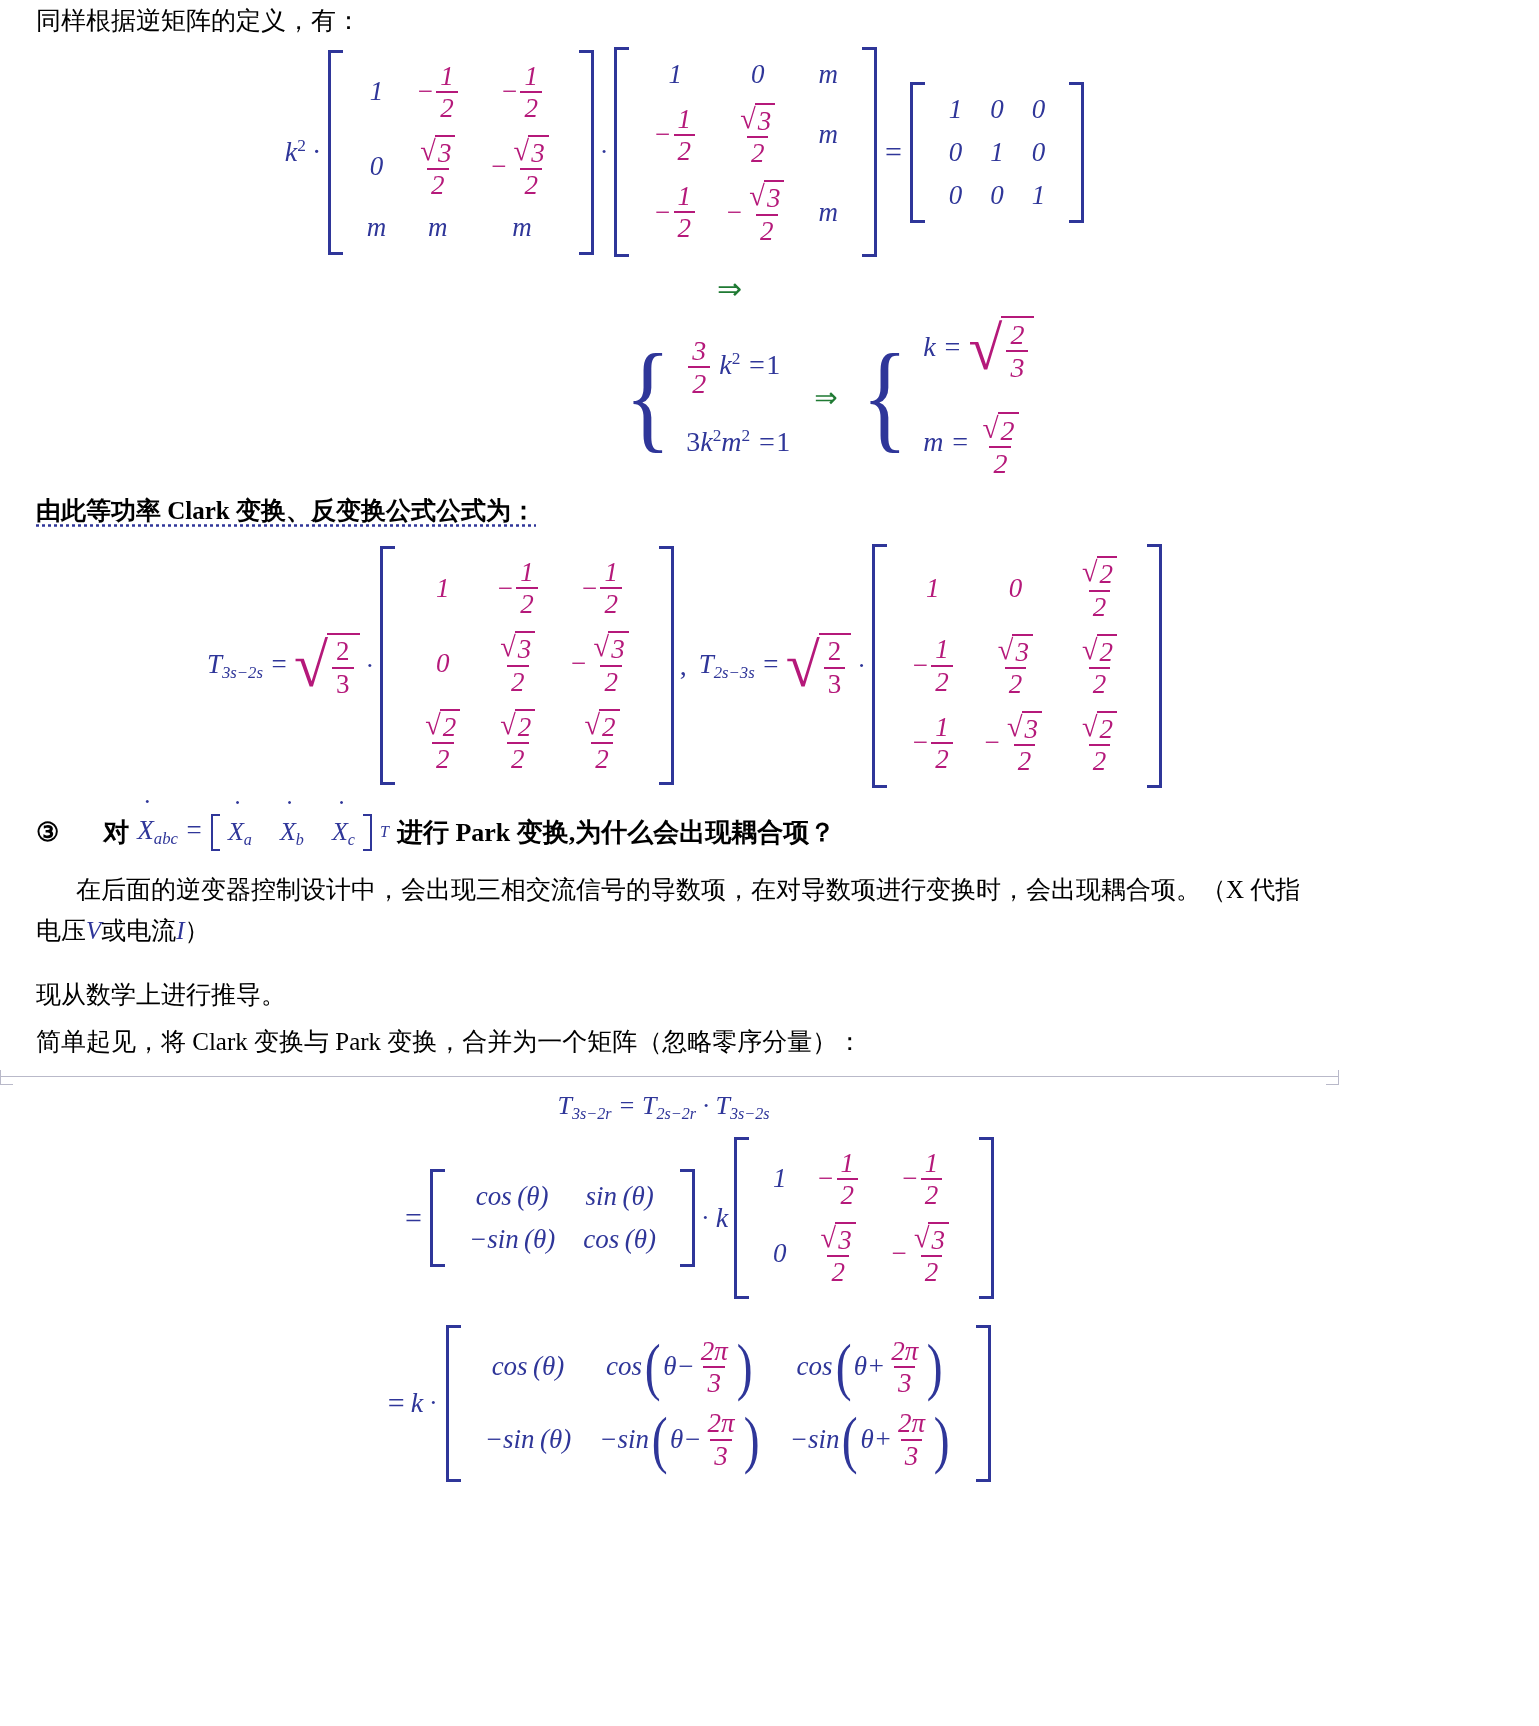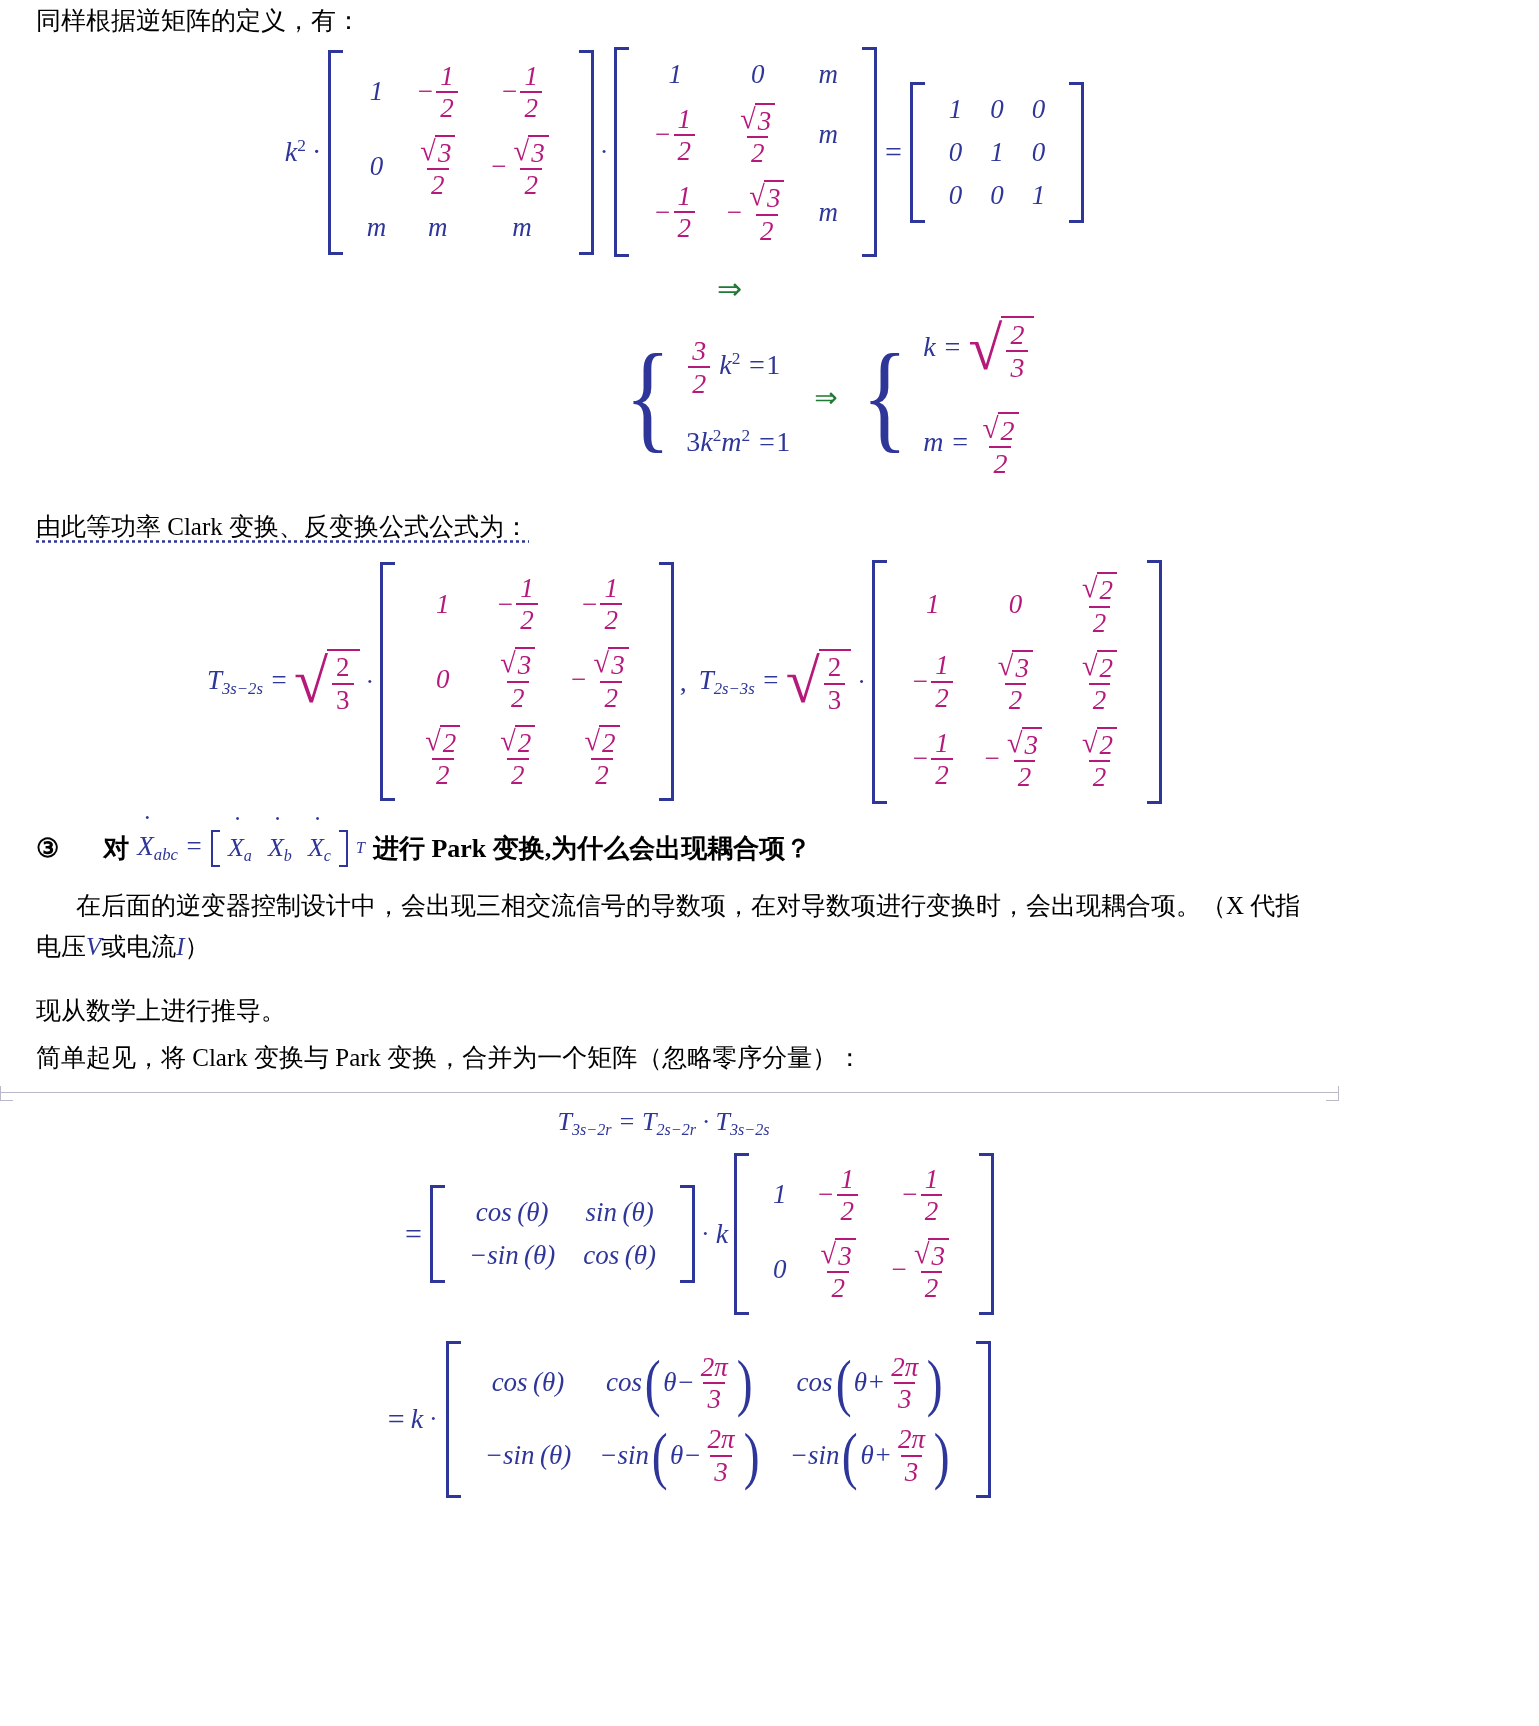"由此等功率 Clark 变换、反变换公式公式为：" div.para { font-weight: none -> bold; margin-top: 28px -> 12px }
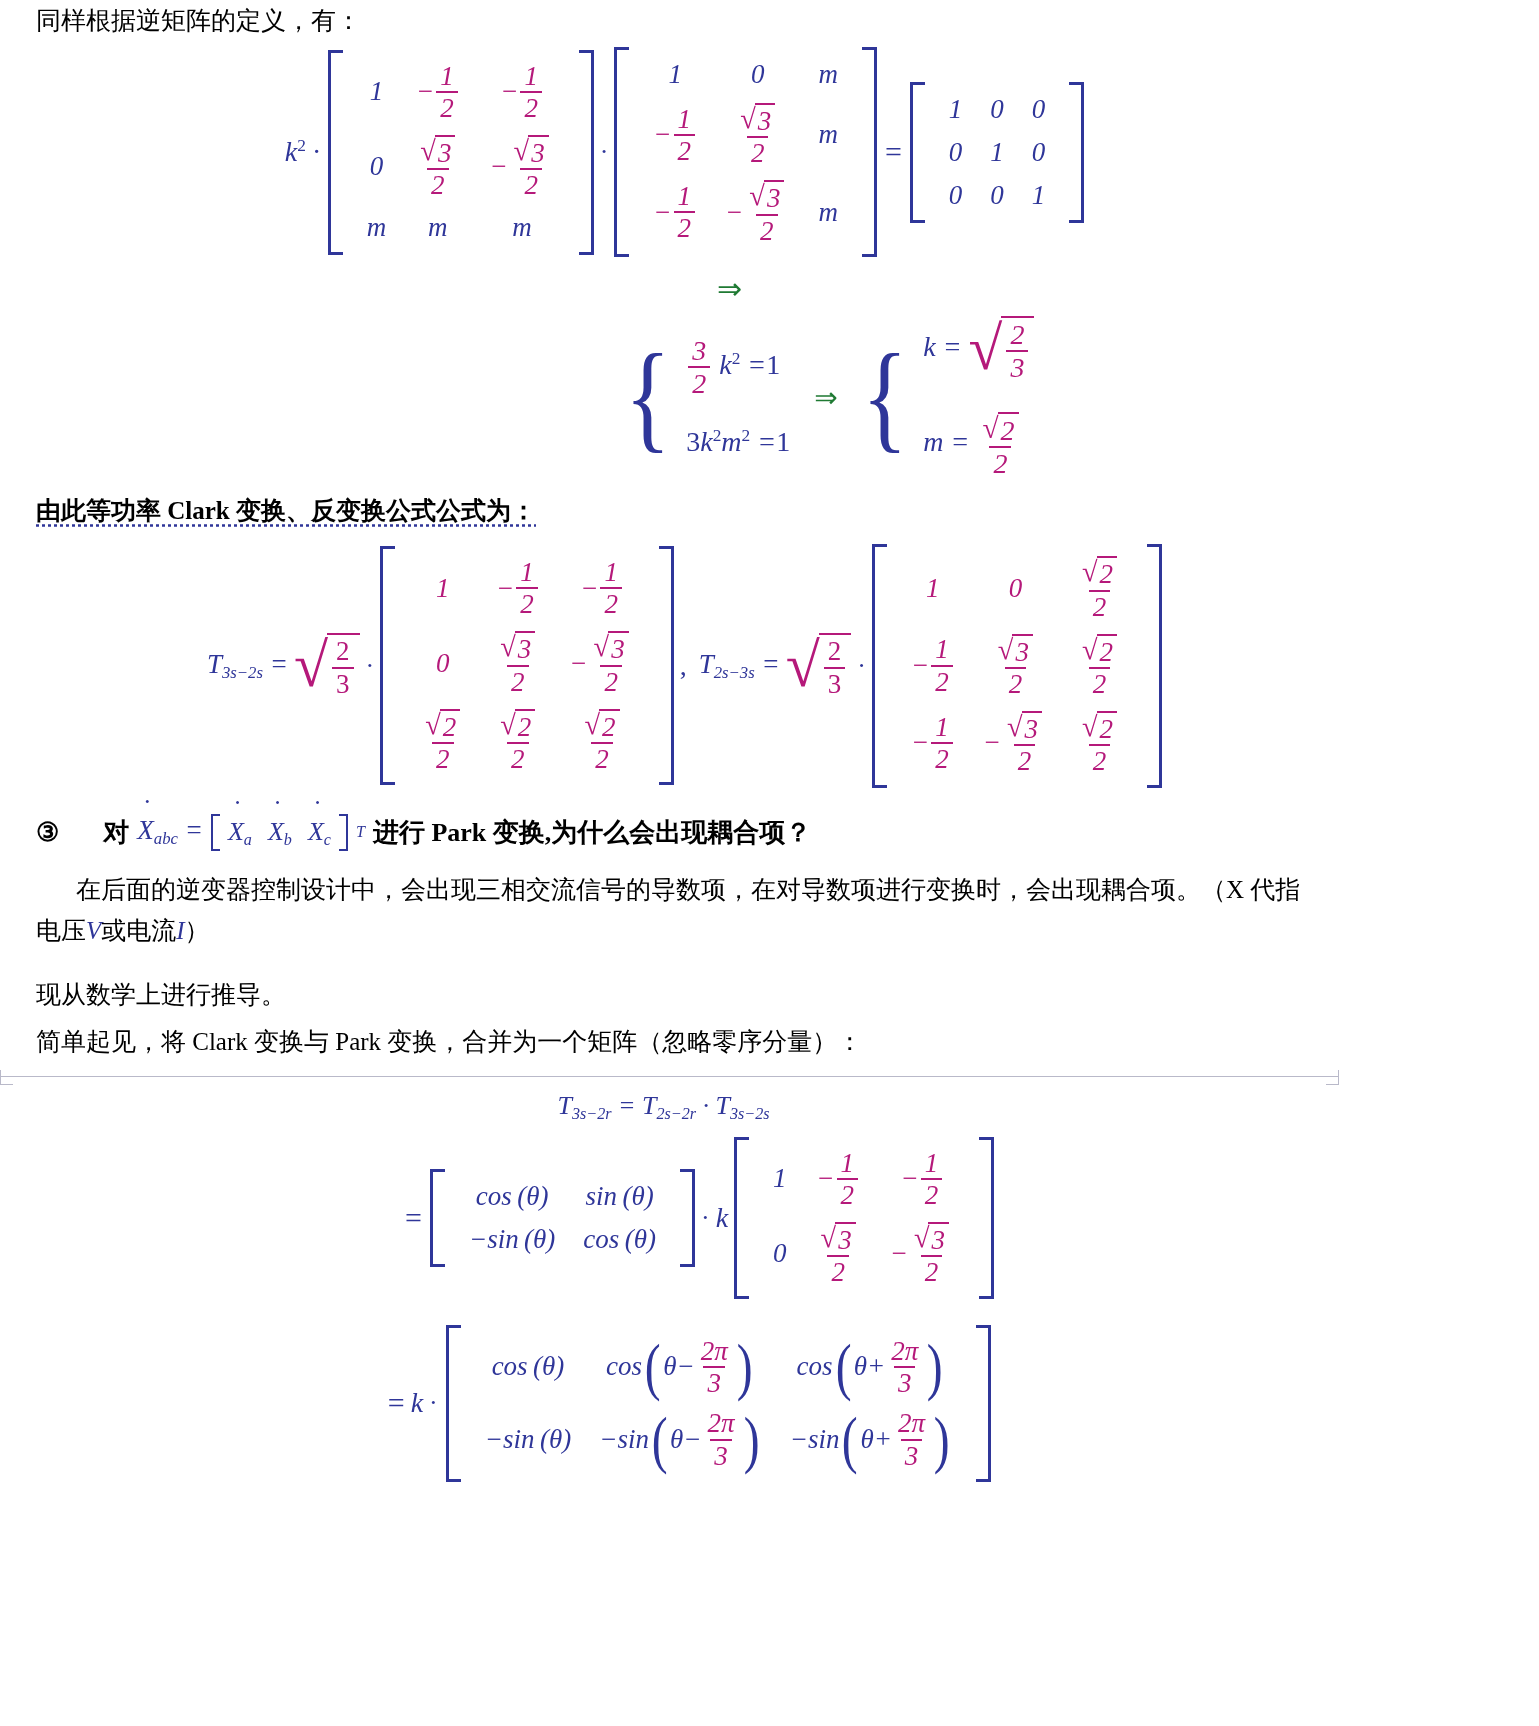"Xa" .sbinner { gap: 16px -> 28px }
